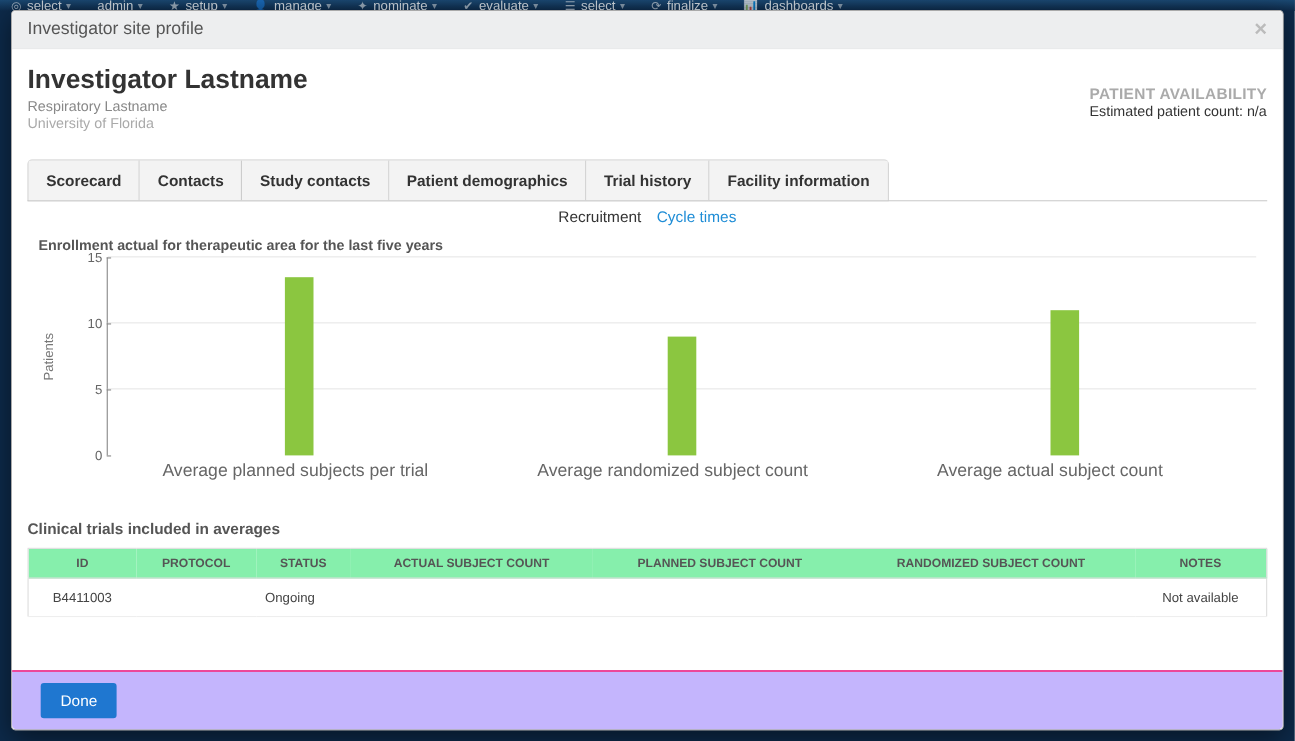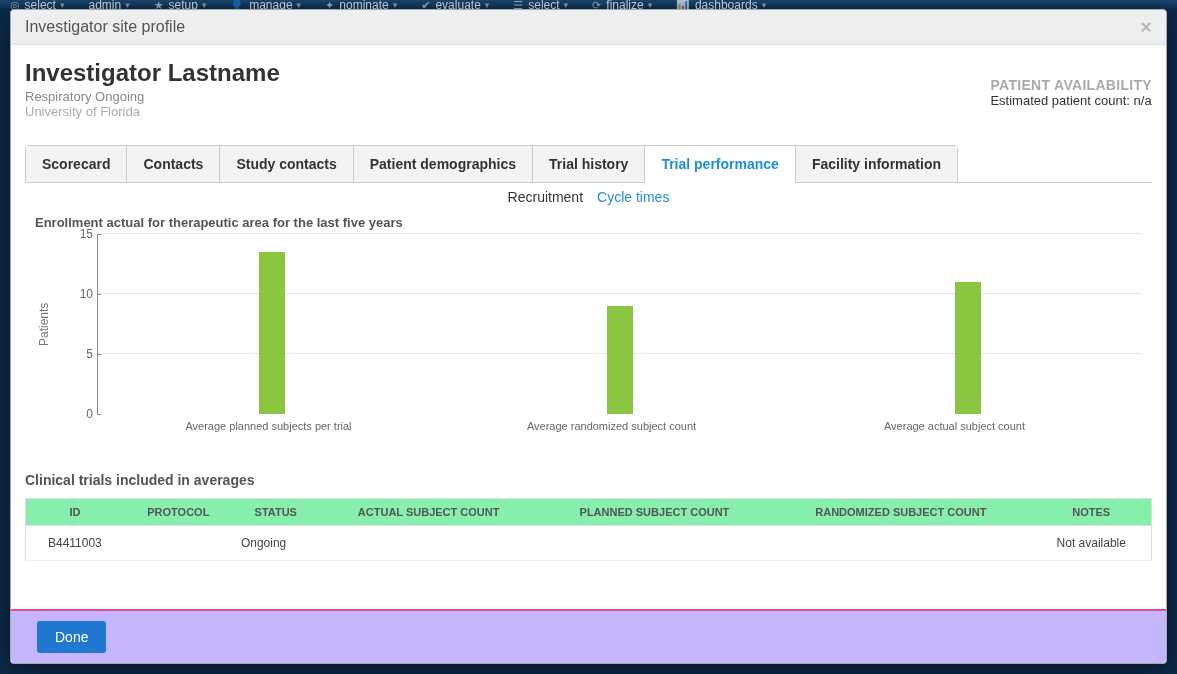"Respiratory Ongoing" div.sub1 { text: Ongoing -> Lastname }
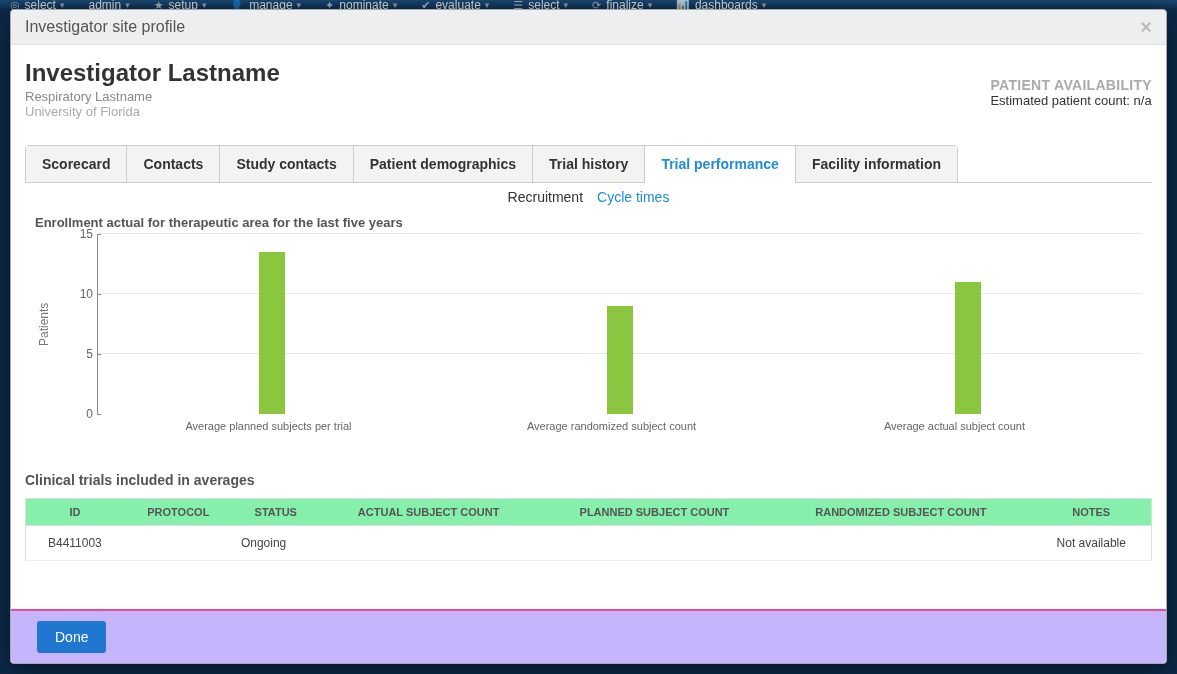"Trial performance" div.tab { html: <div>Trial performance</div> -> none }
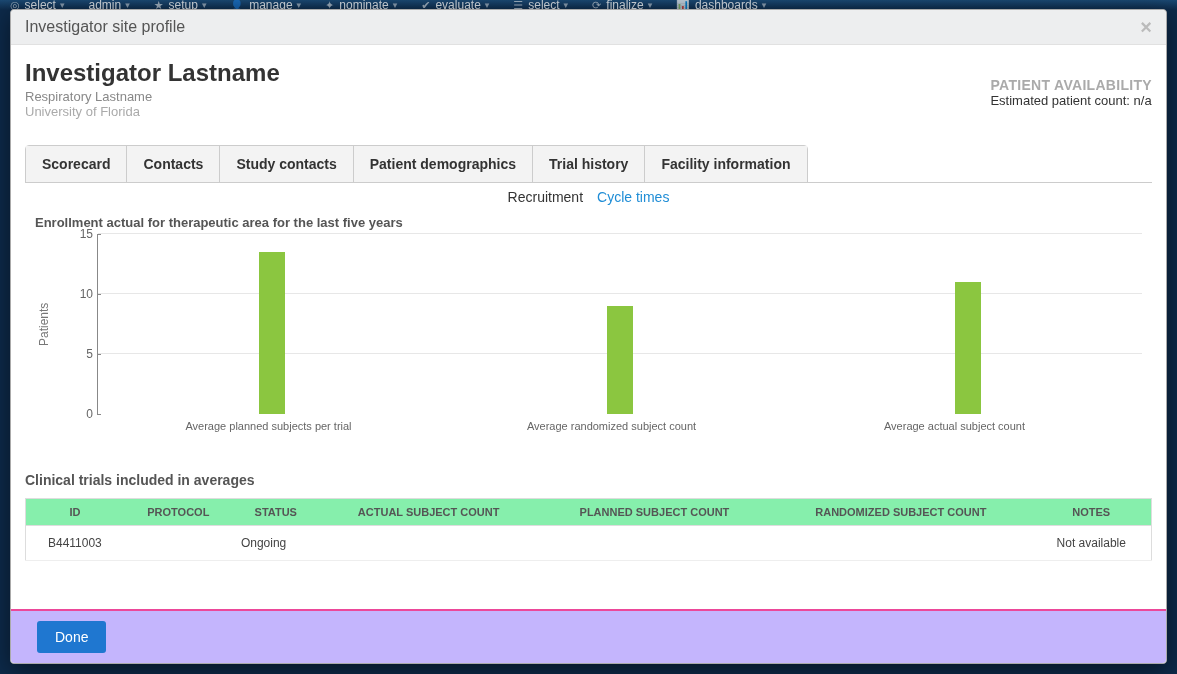"Average planned subjects per trial" .chart-xlabels { font-size: 11px -> 16px }
